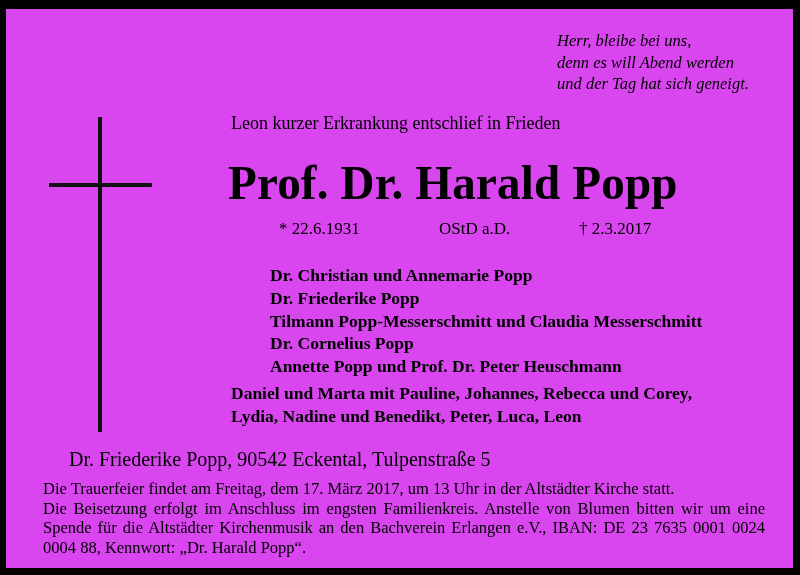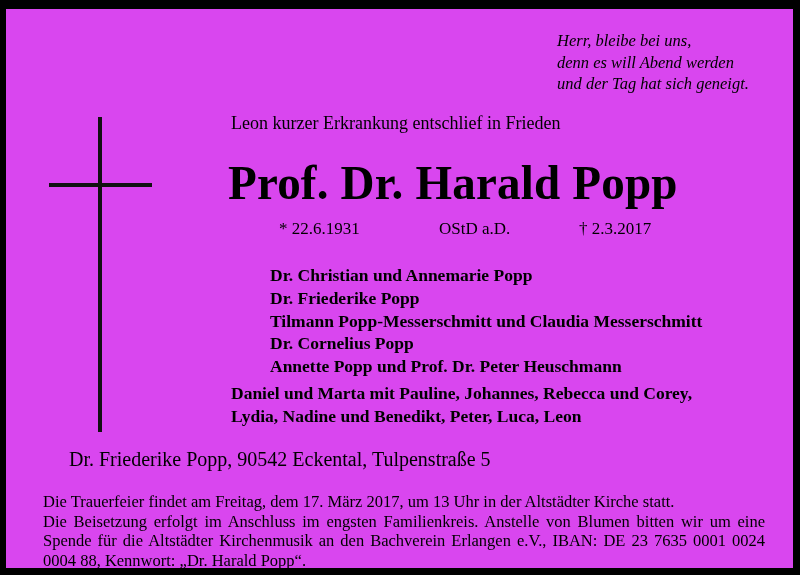"Die Trauerfeier findet am Freitag," .service-info { margin-top: 13px -> none }
